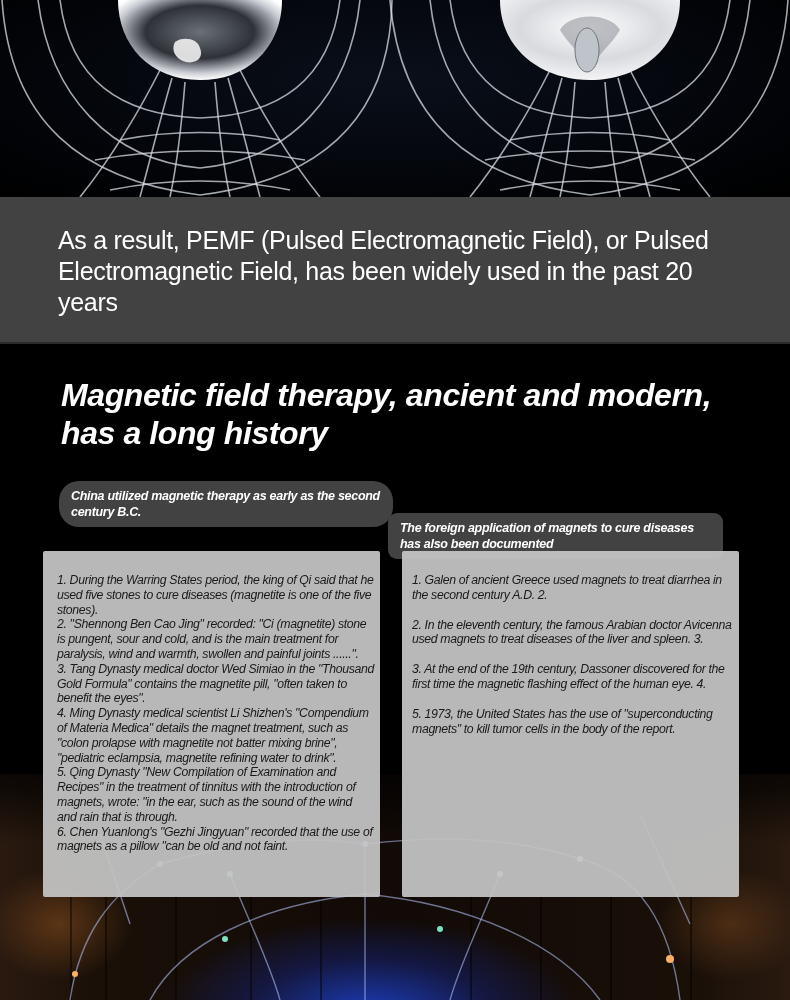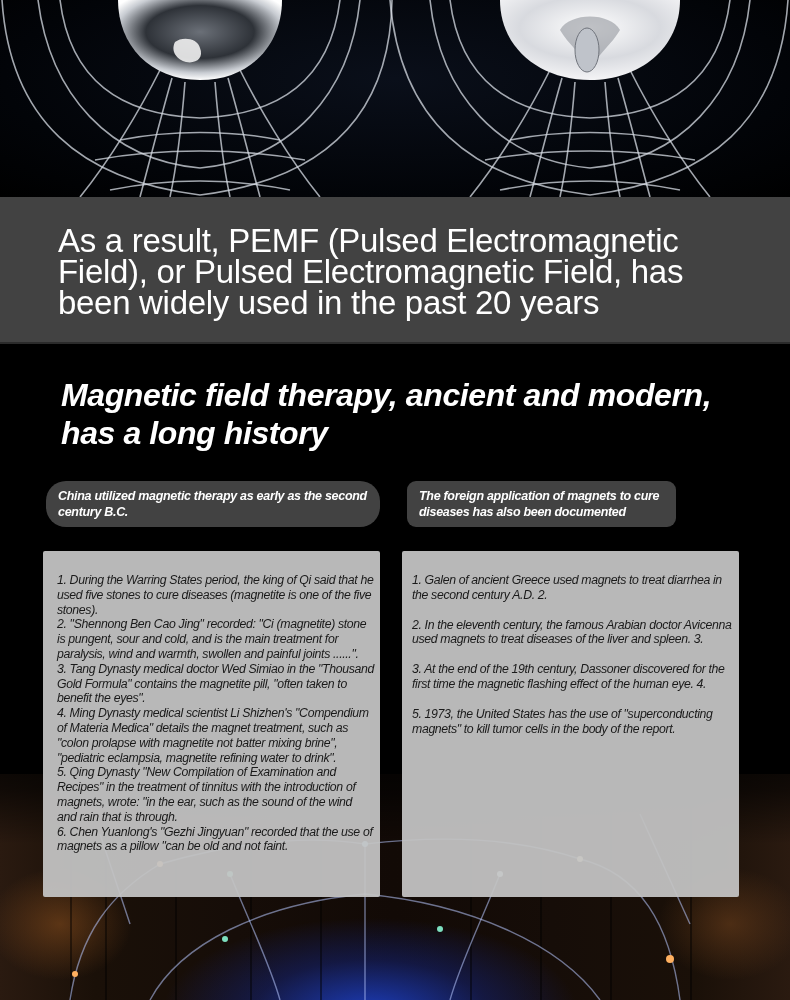"As a result, PEMF (Pulsed" .banner-text { font-size: 33px -> 25px }
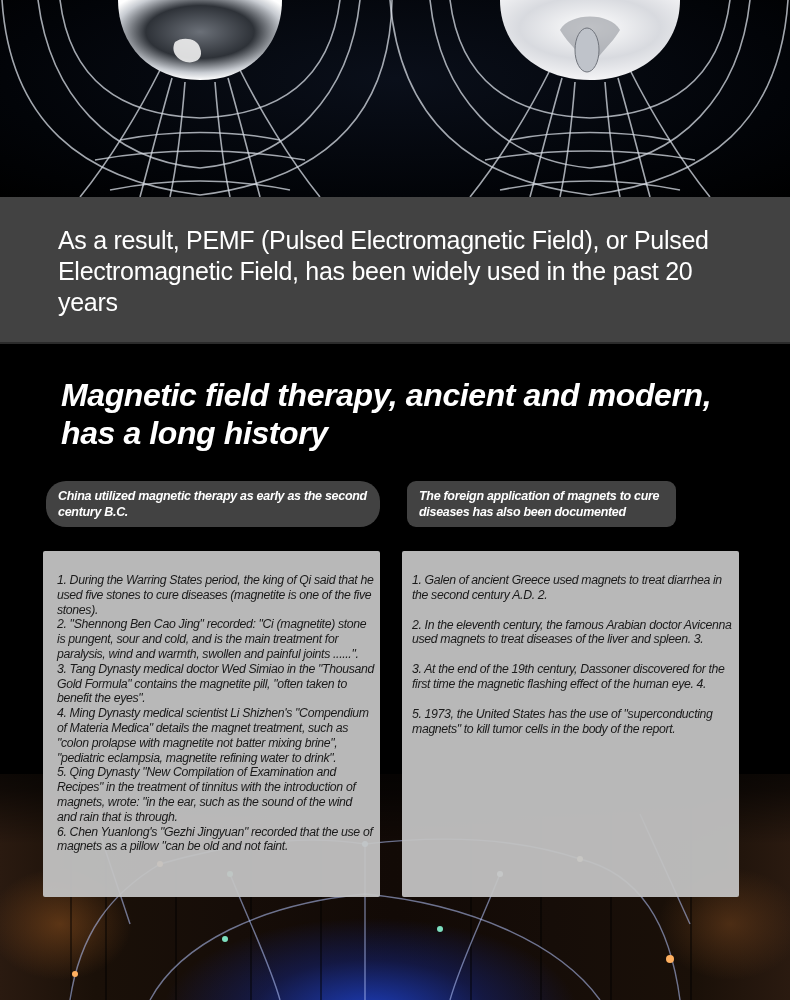"China utilized magnetic therapy as" .pill.left { left: 46px -> 59px }
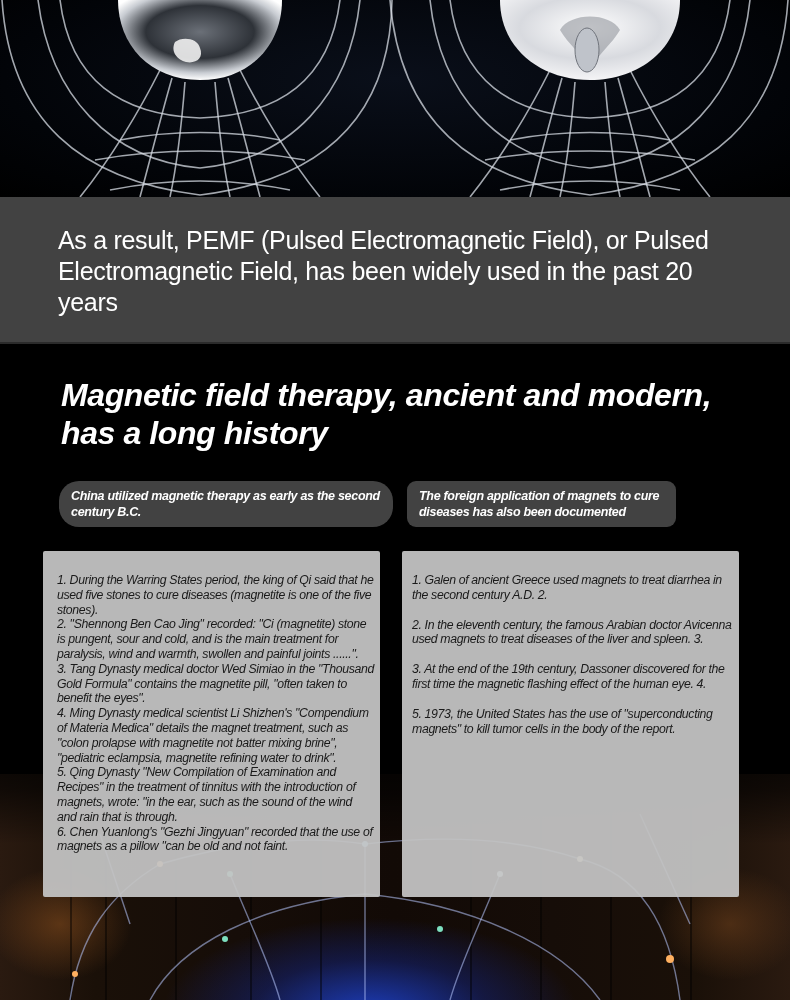"The foreign application of magnets" .pill.right { left: 407px -> 388px; margin-top: none -> 32px; width: 269px -> 335px }
